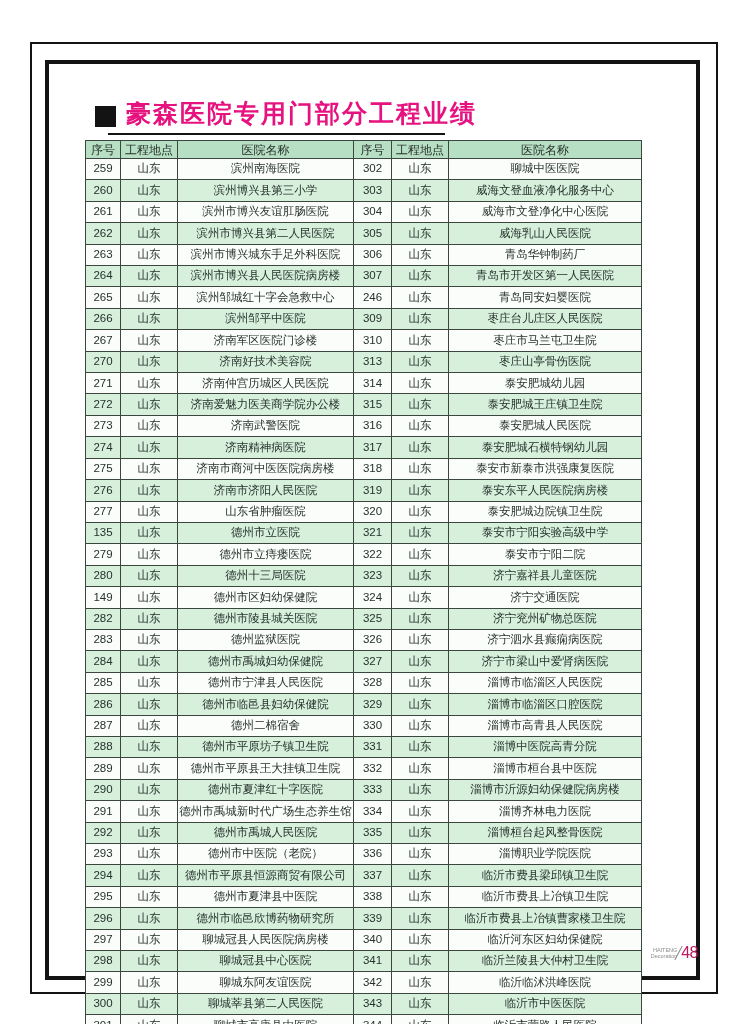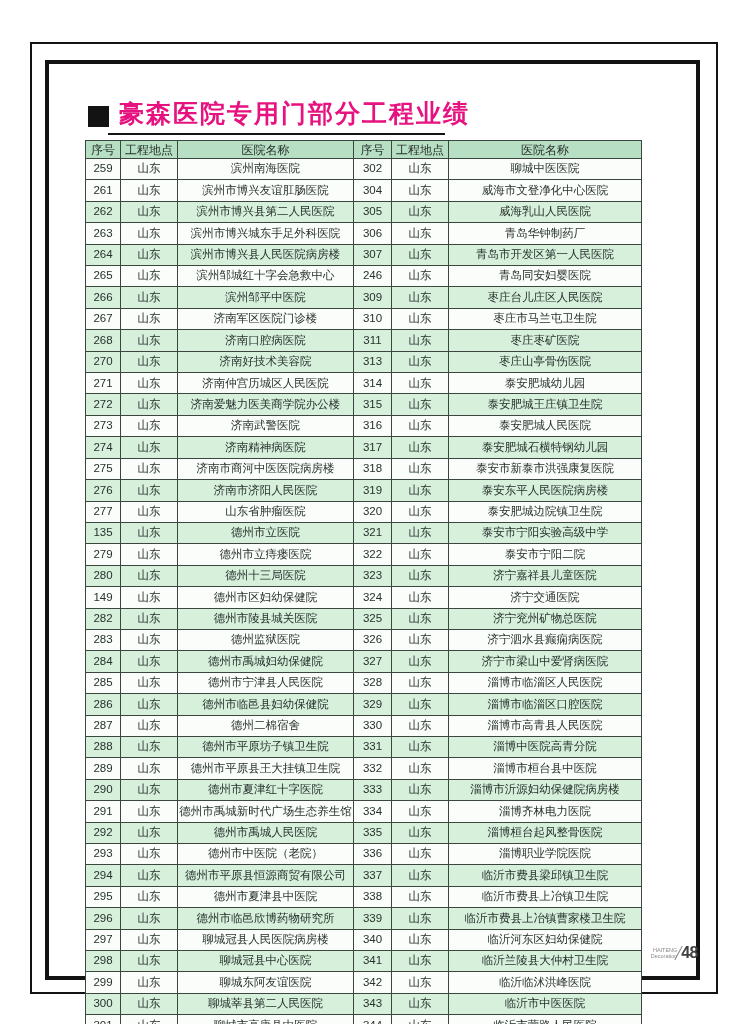"豪森医院专用门部分工程业绩" .title-block { left: 88px -> 95px }
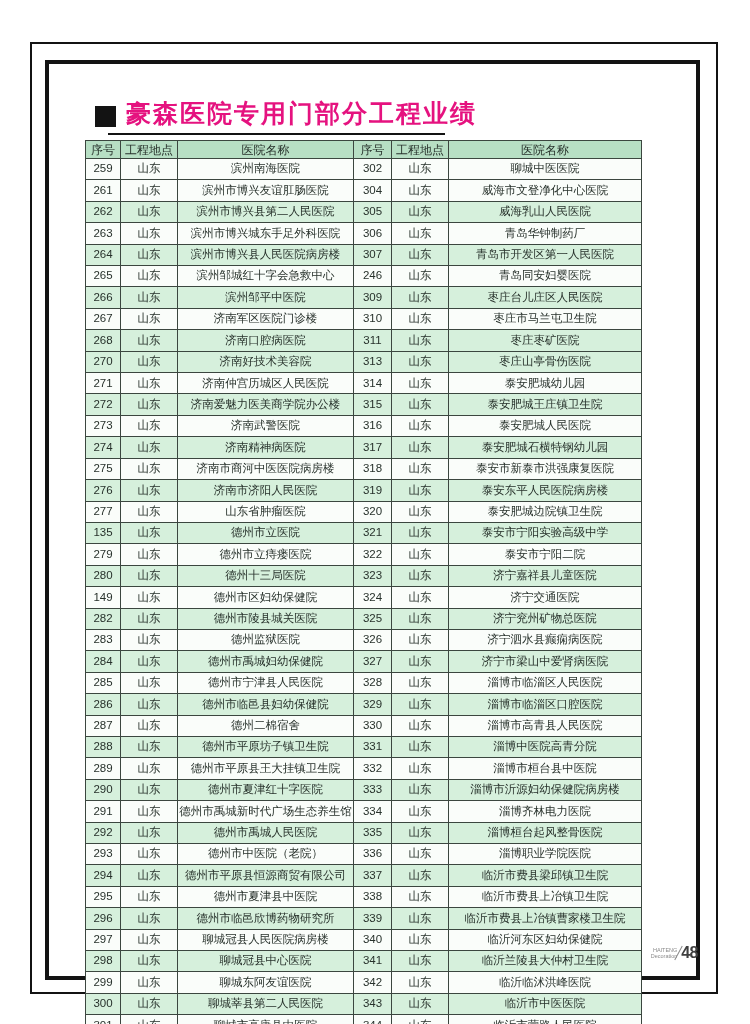"260" tr.even { html: none -> <tr> <td>260</td> <td>山东</td> <td>滨州博兴县第三小学</td> <td>303</td> <td>山东</td> <td>威海文登血液净化服务中心</td> </tr> }
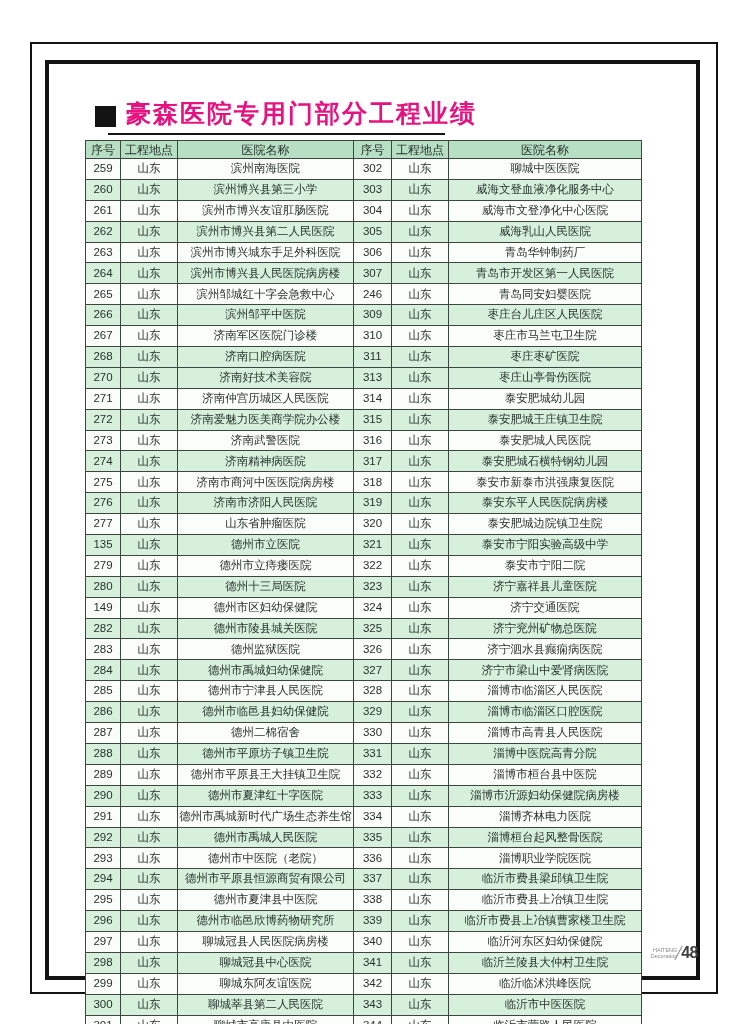"268" tr.even { html: <tr> <td>268</td> <td>山东</td> <td>济南口腔病医院</td> <td>311</td> <td>山东</td> <td>枣庄枣矿医院</td> </tr> -> none }
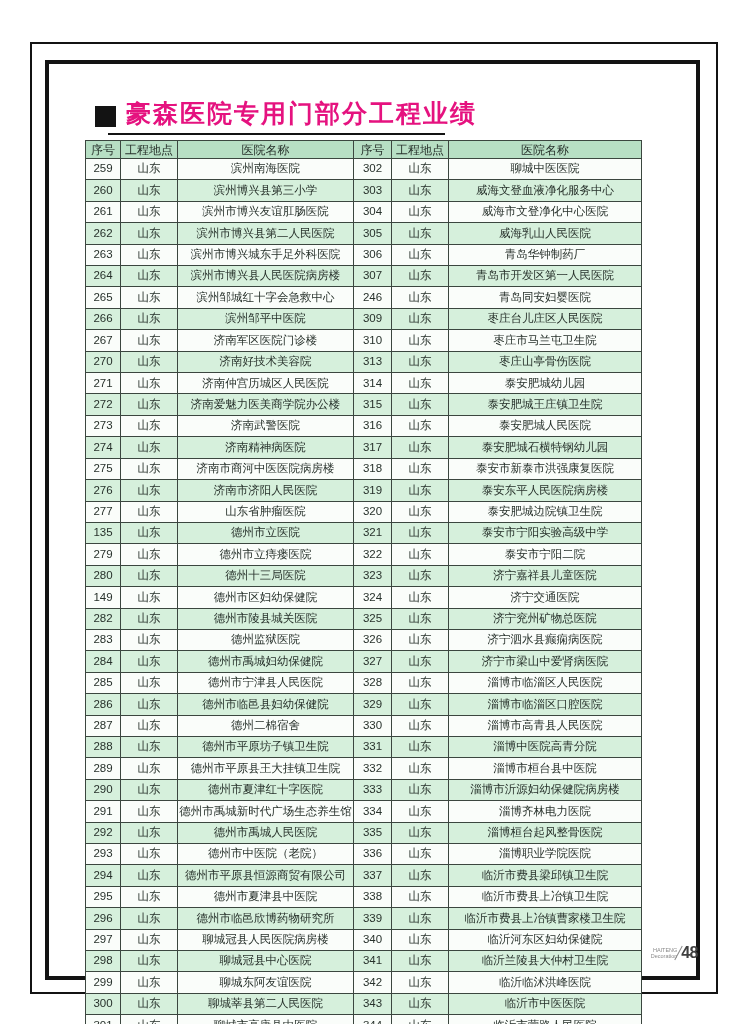"48" .footer-page { color: #404040 -> #be185d; font-weight: bold -> normal }
